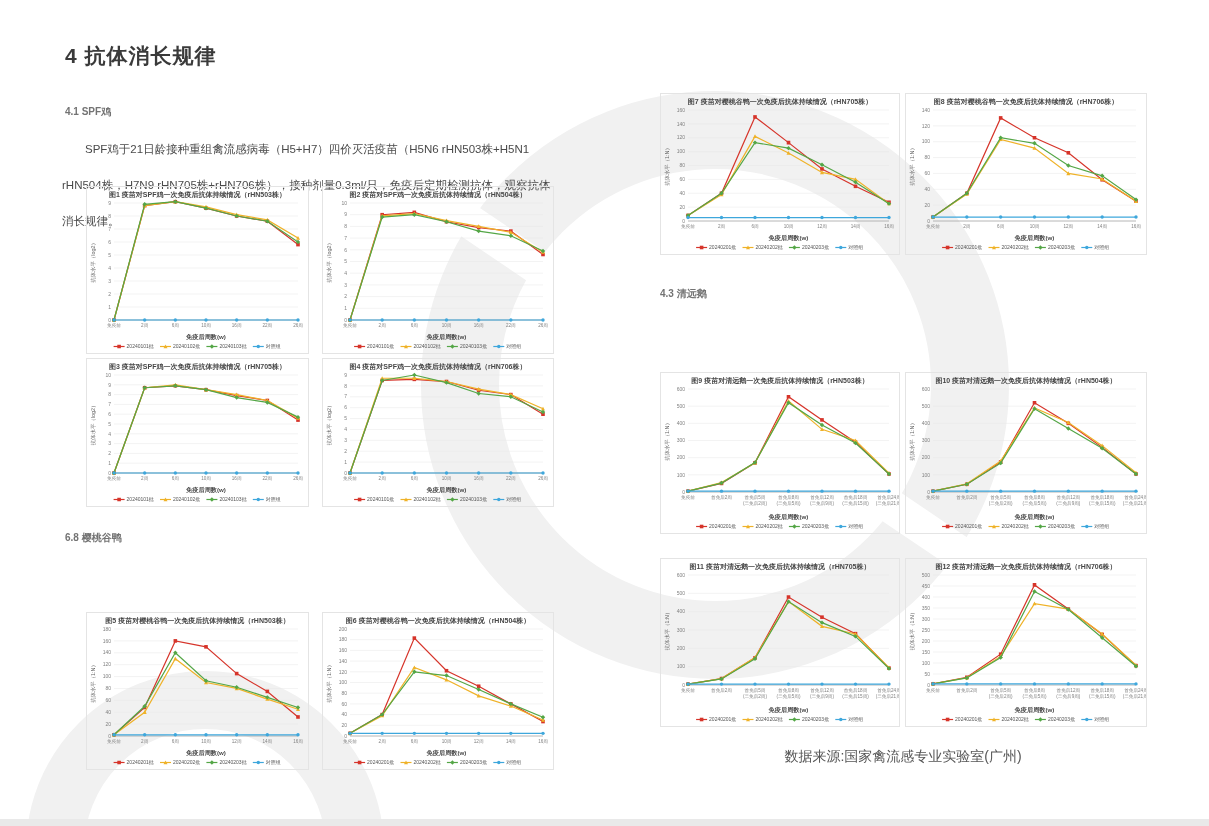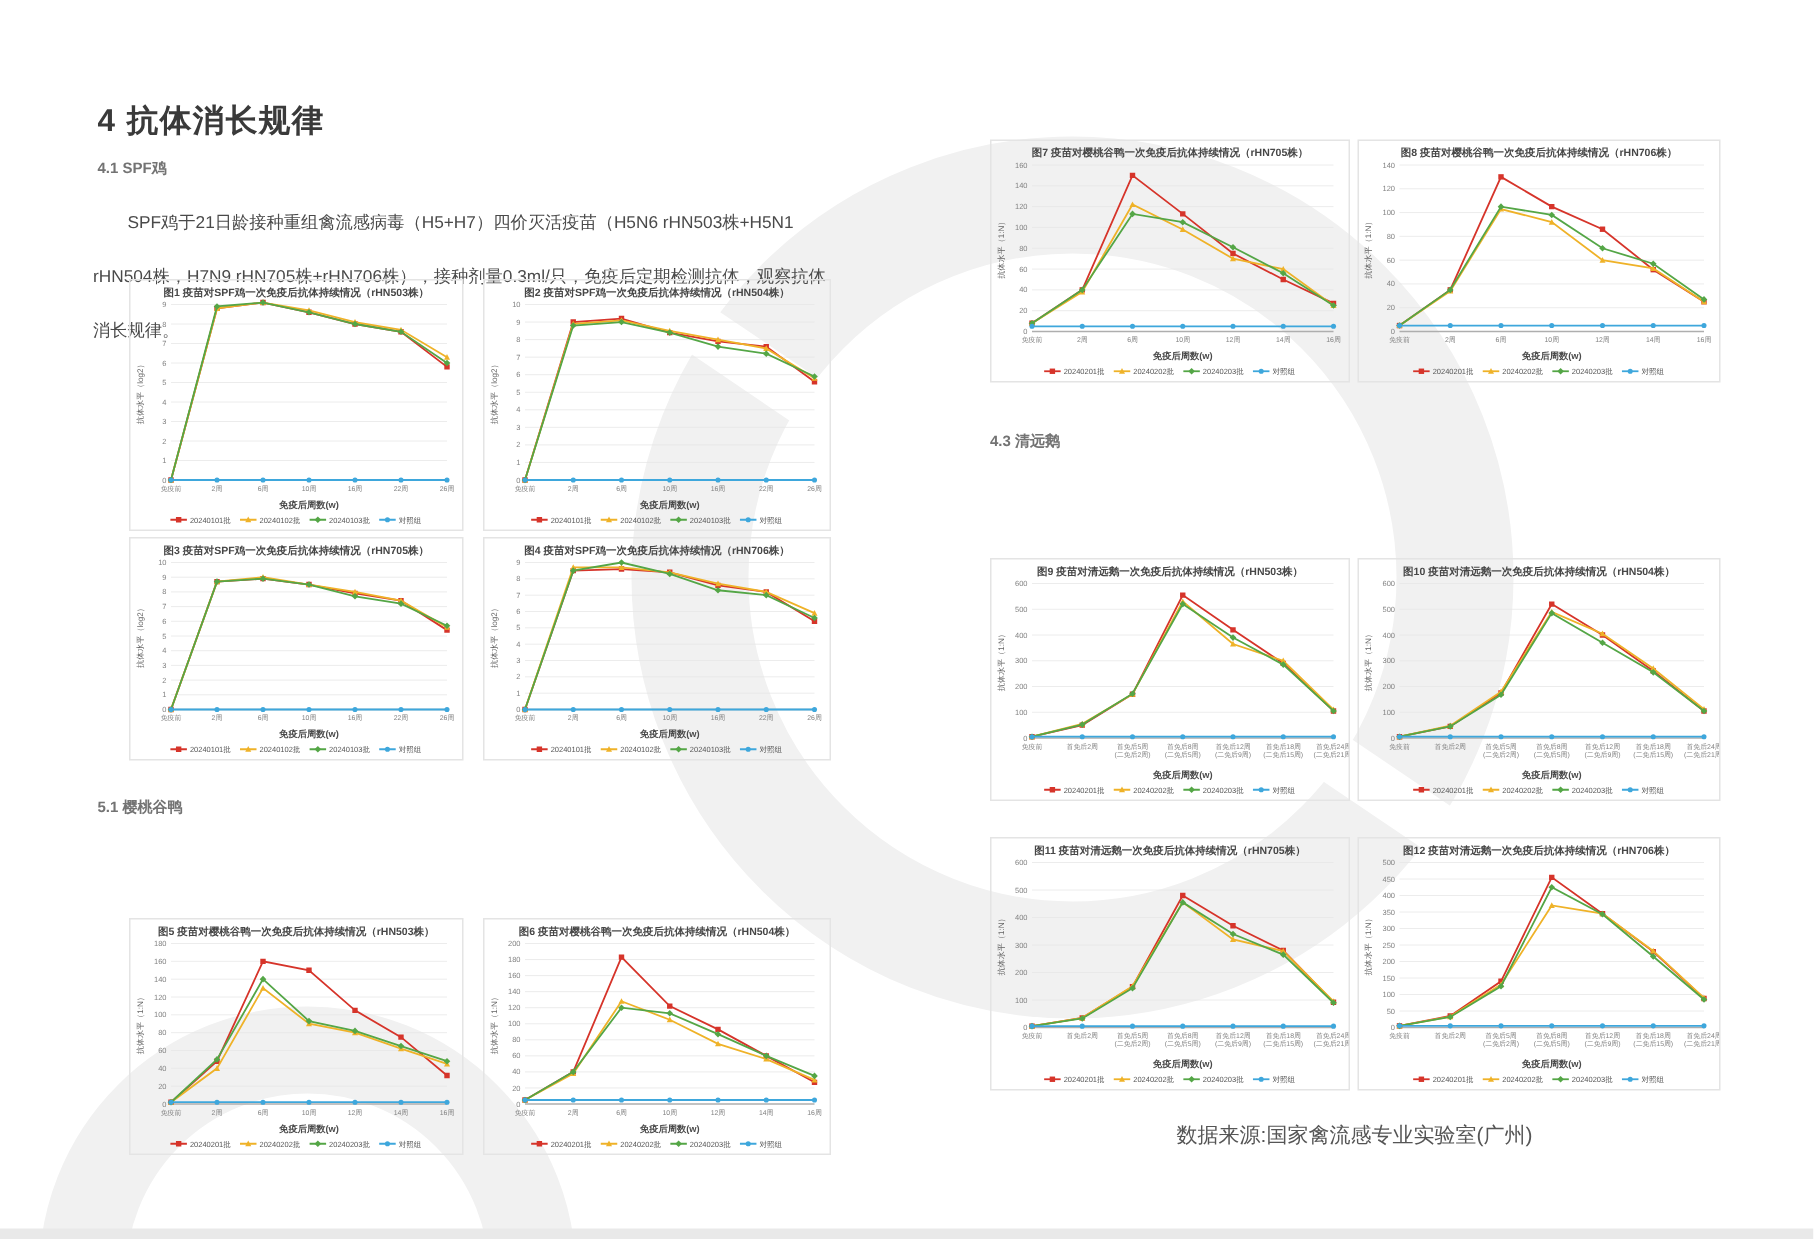"4 抗体消长规律" .doc-title { top: 66px -> 42px }
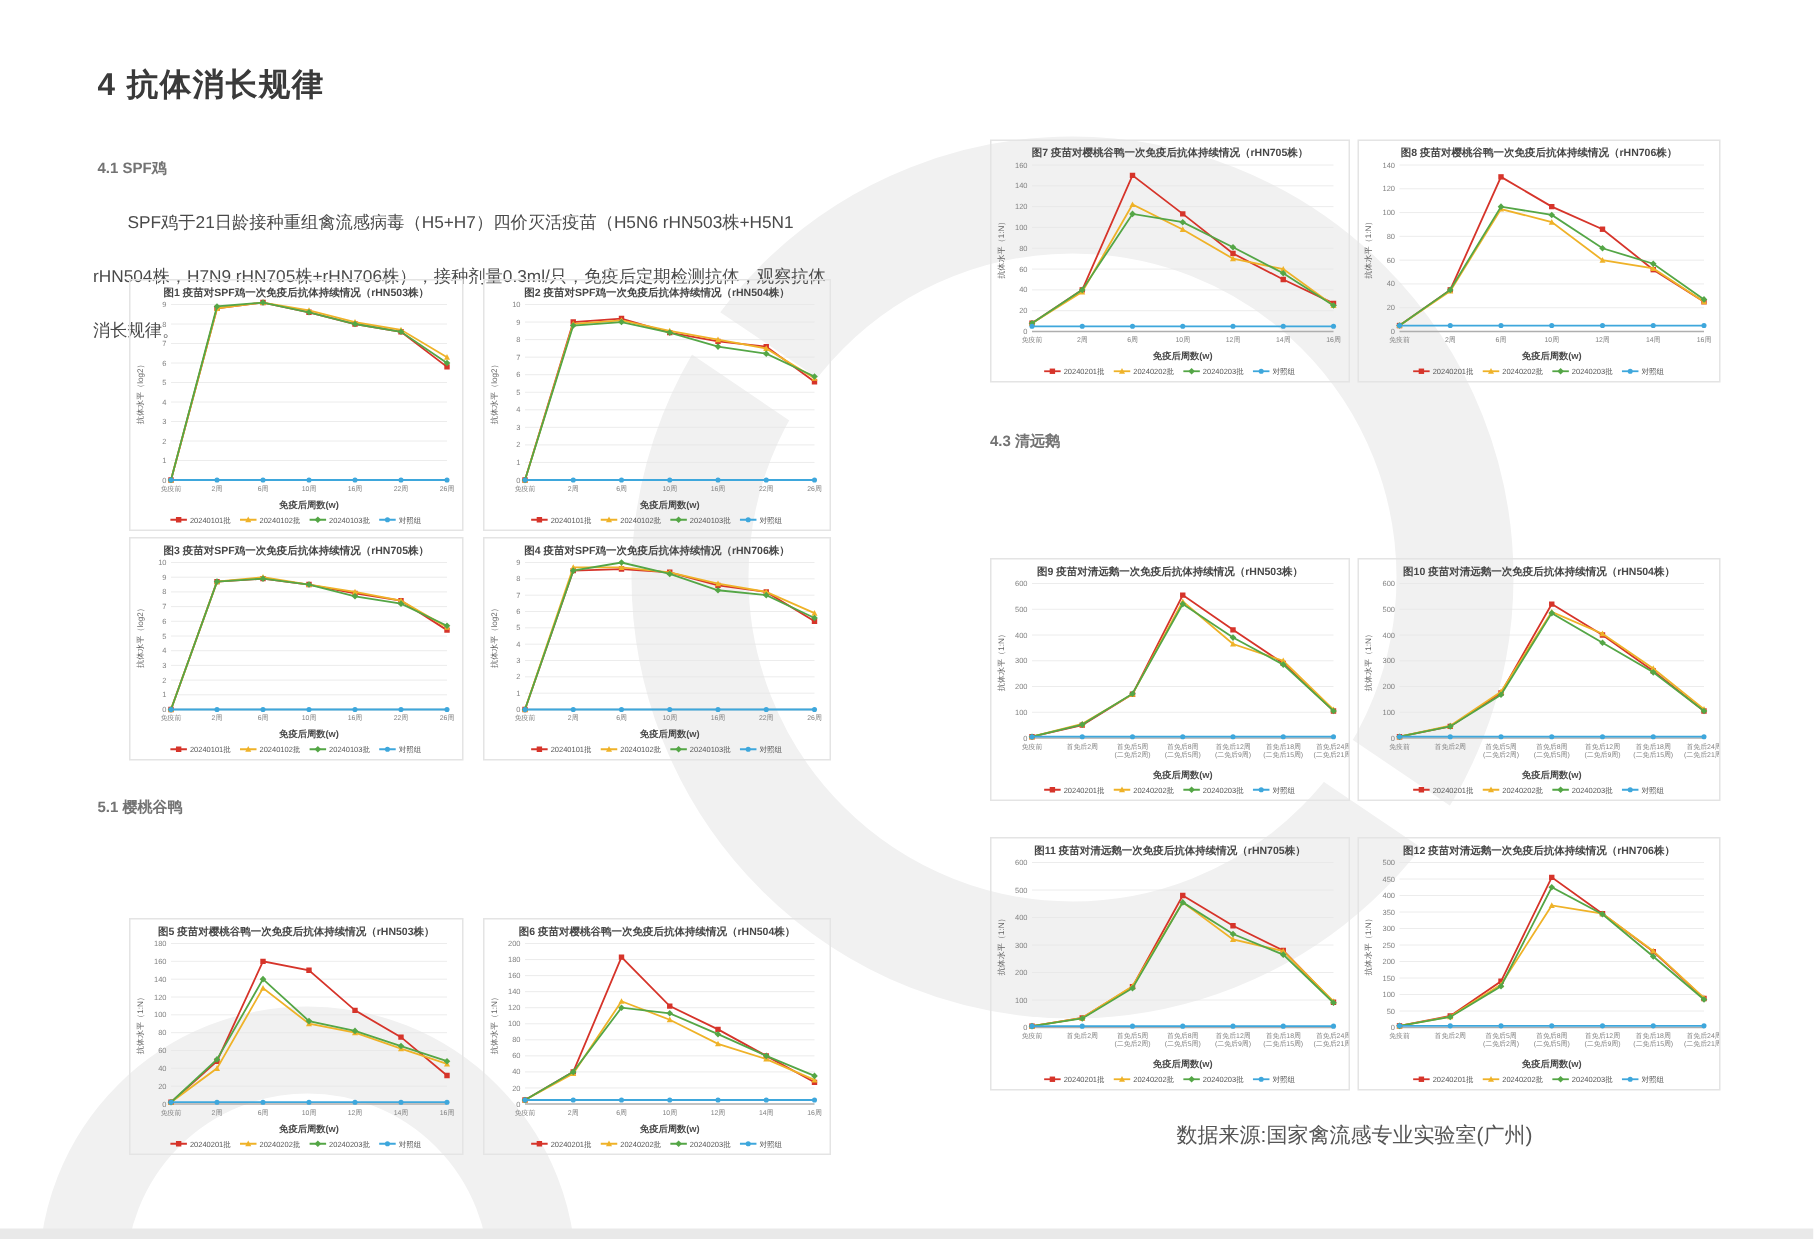"5.1 樱桃谷鸭" div.sec-head { text: 5.1 -> 6.8 }
